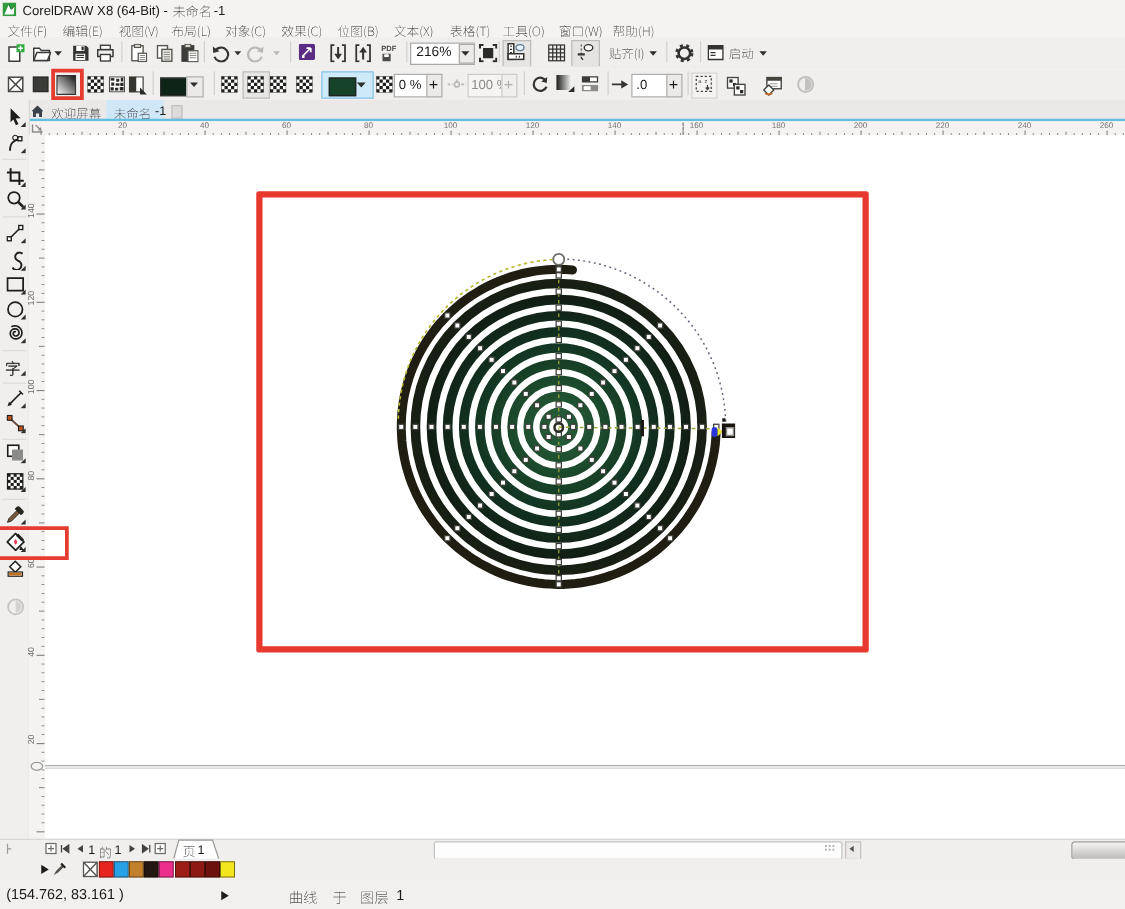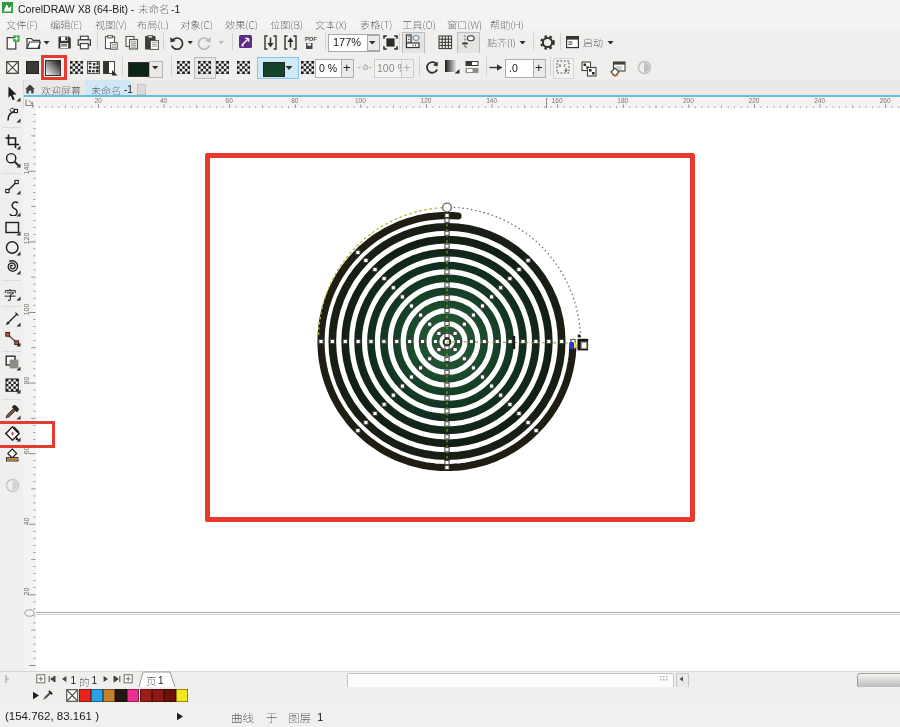"177%" div { text: 177% -> 216% }
